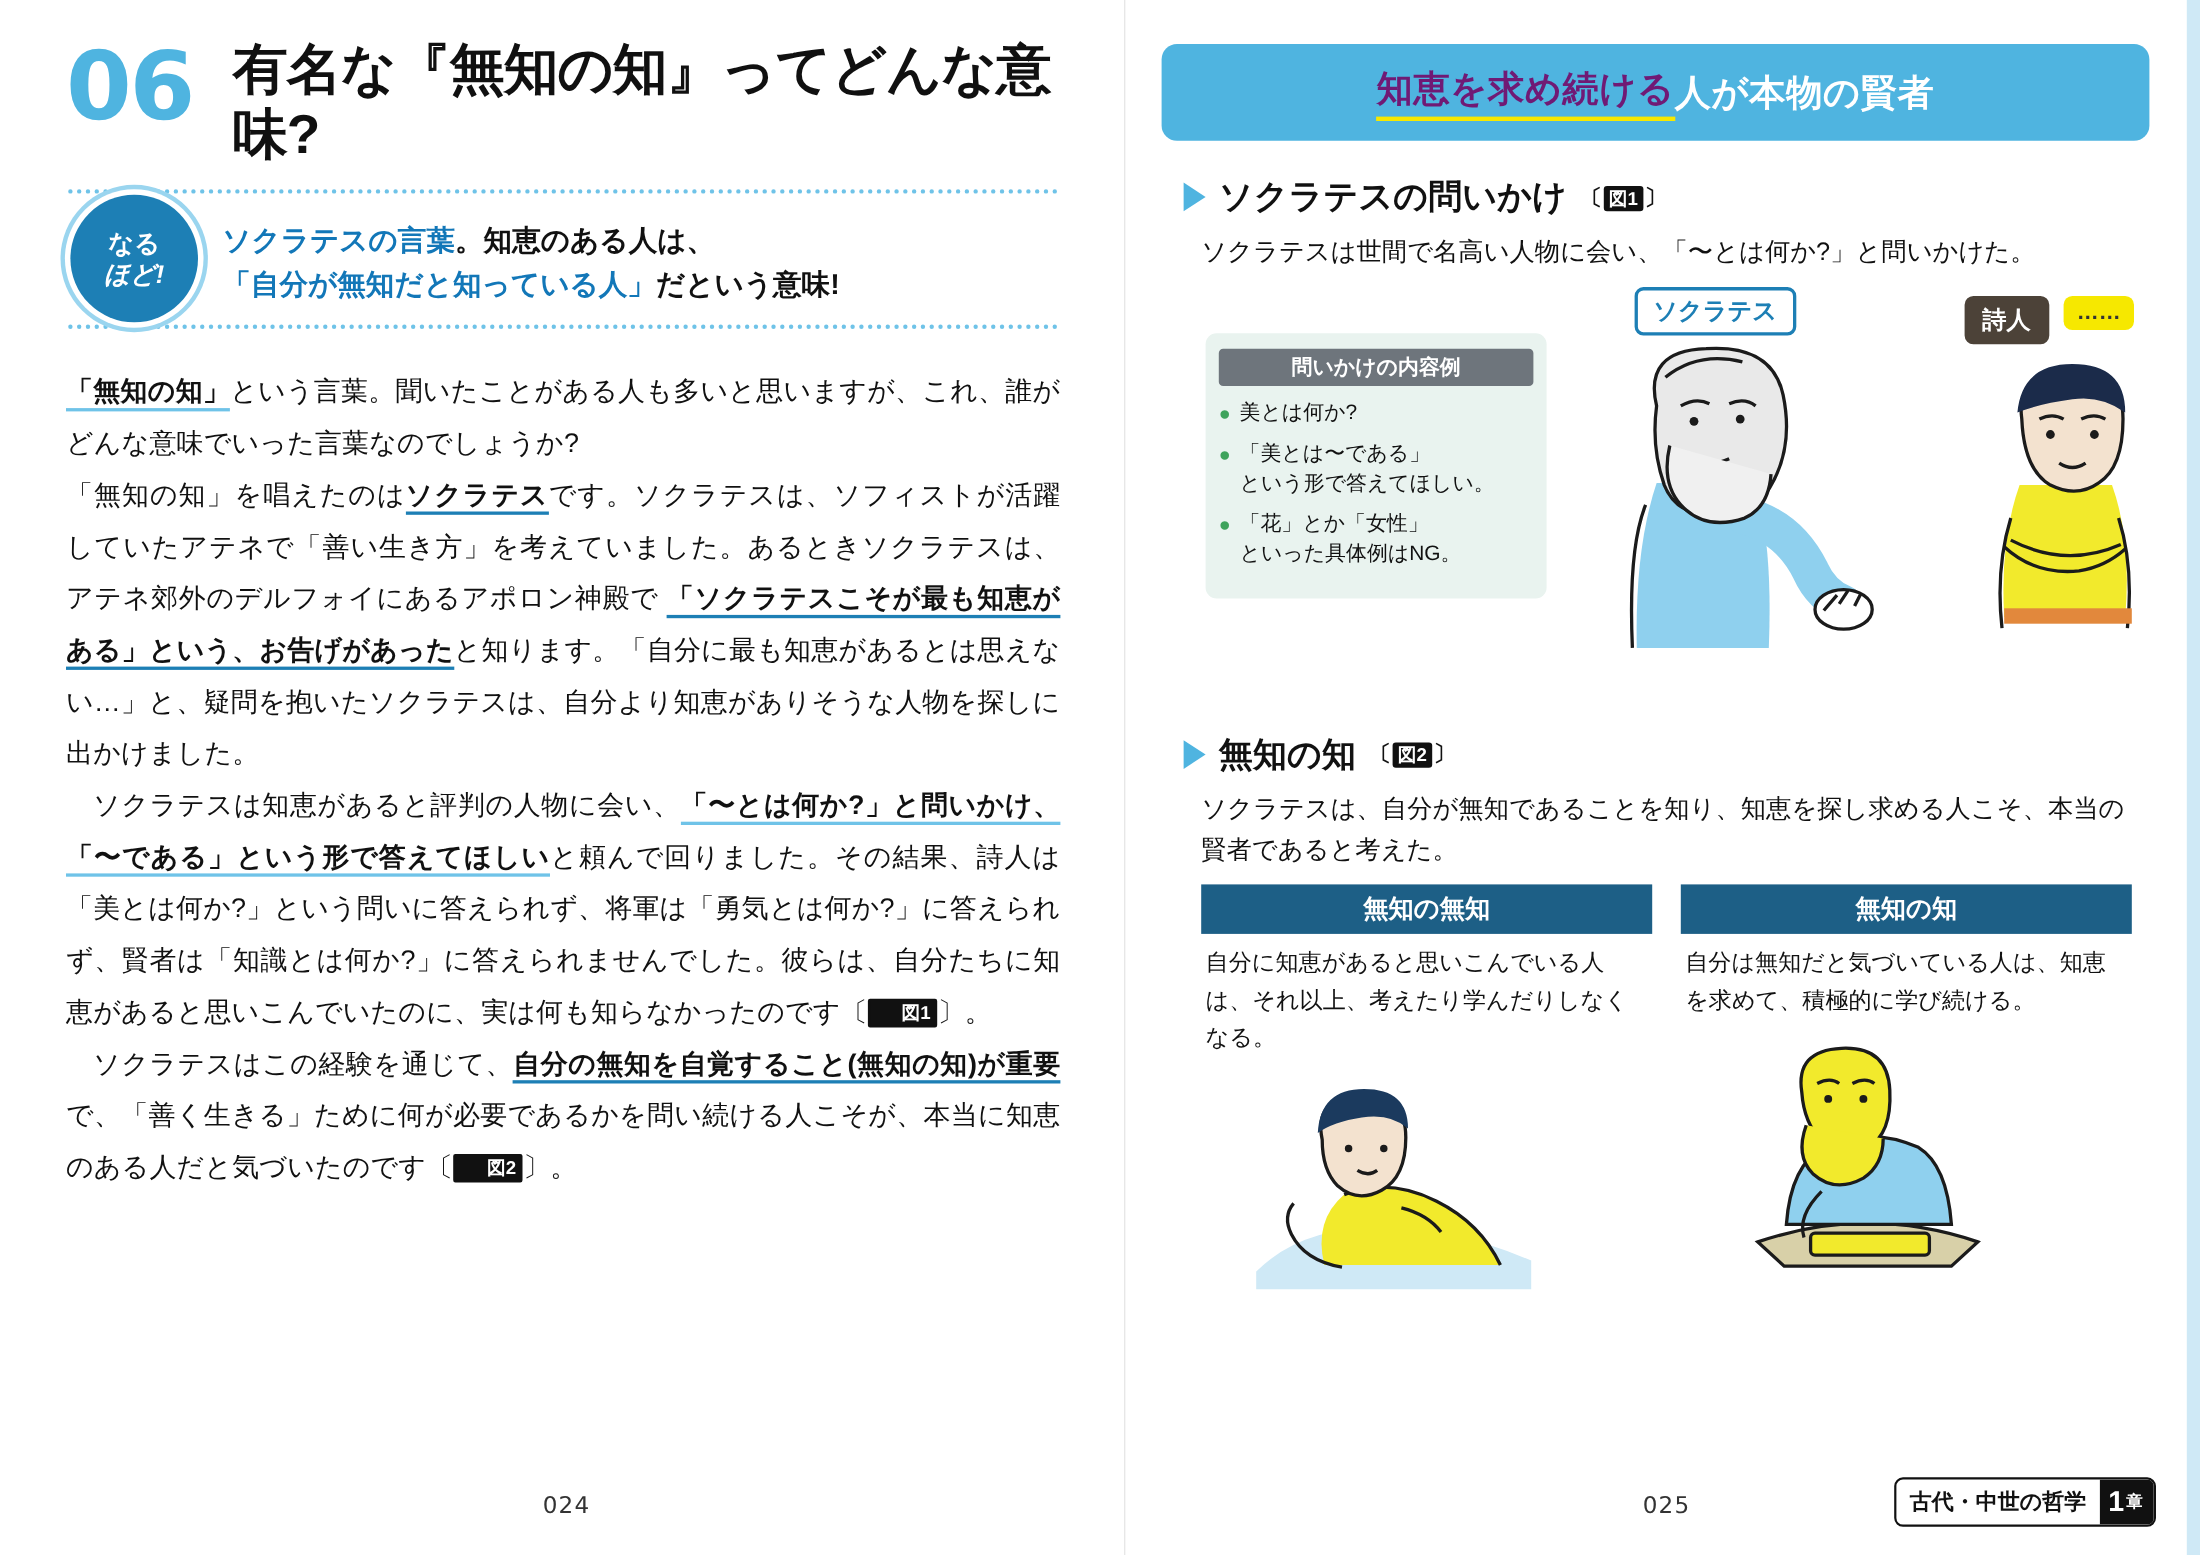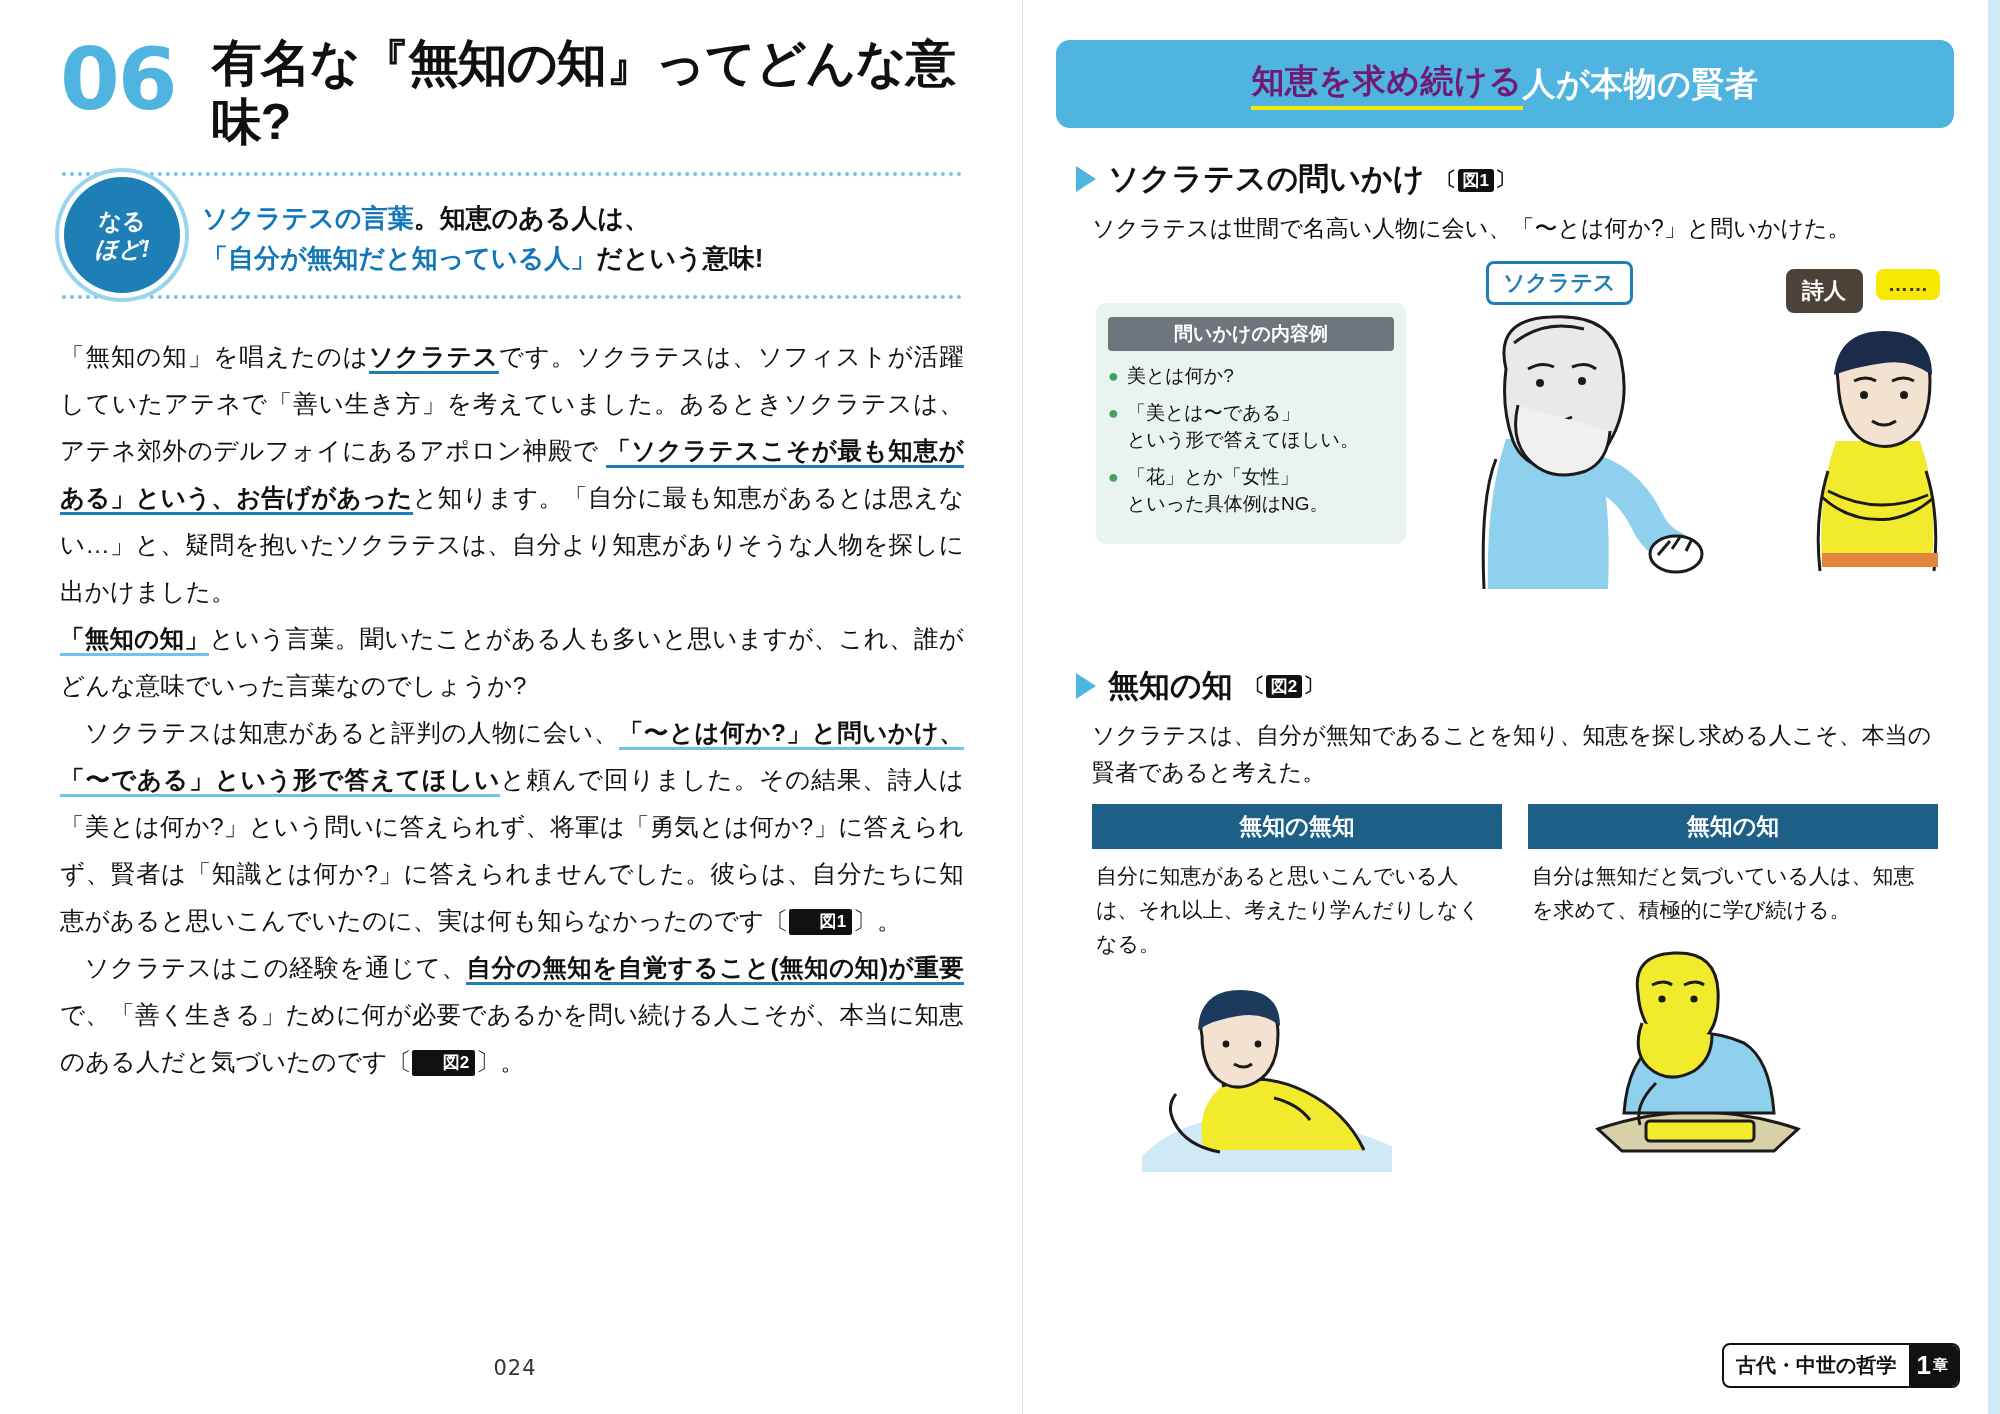"「無知の知」を唱えたのはソクラテスです。ソクラテスは、ソフィストが活躍していたア" p { order: before "「無知の知」という言葉。聞いたことがある人も多いと思いますが、これ、誰がどんな意" -> after "「無知の知」という言葉。聞いたことがある人も多いと思いますが、これ、誰がどんな意" }
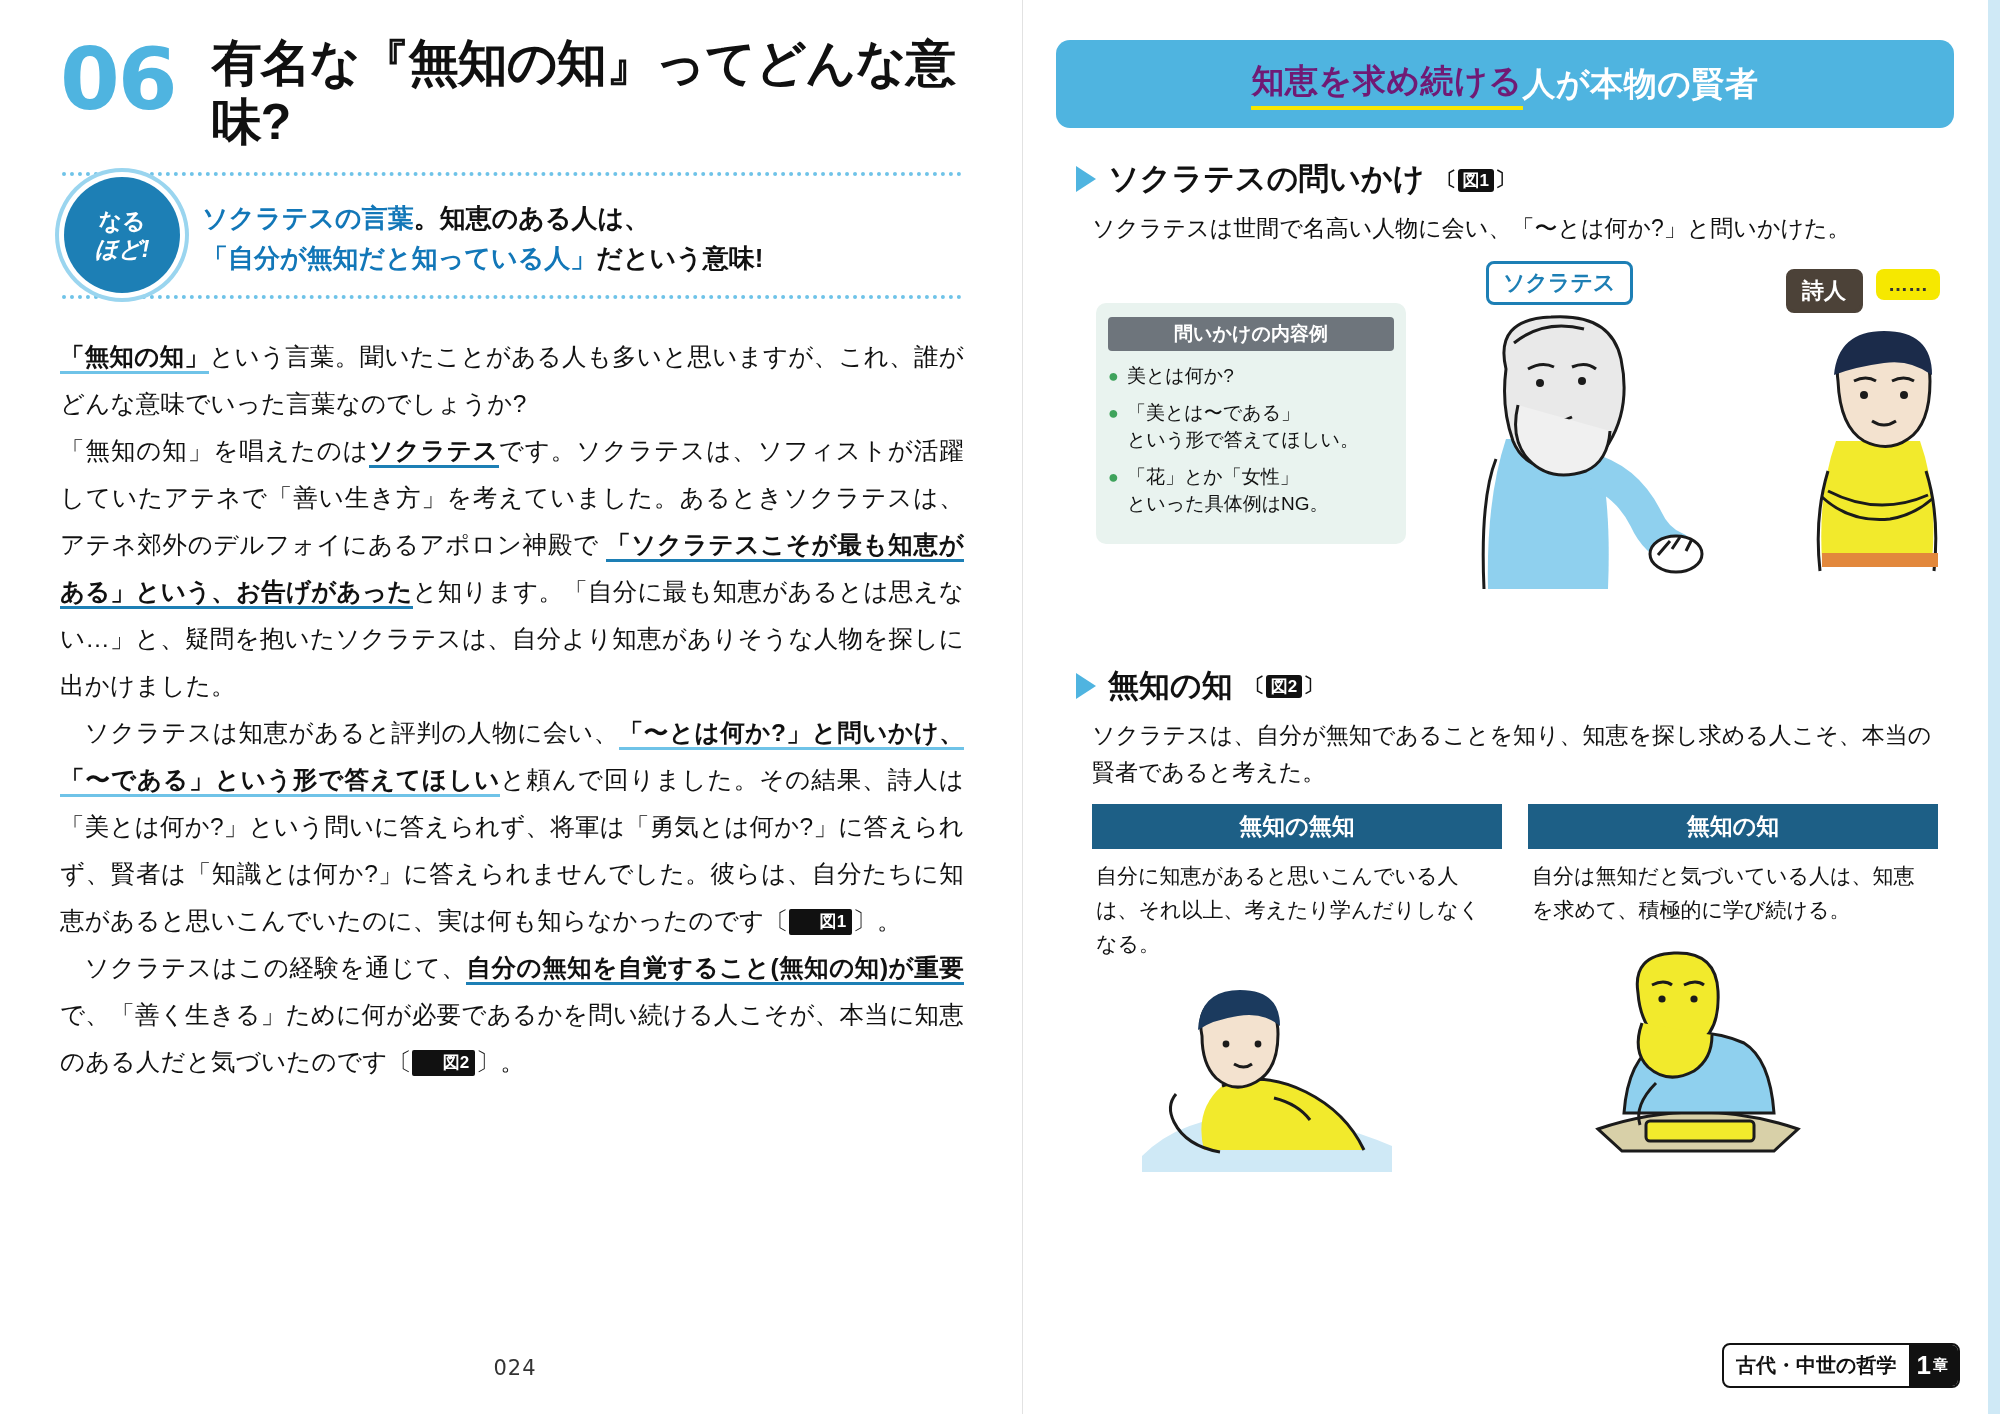"025" div.folio { html: none -> <div>025</div> }
